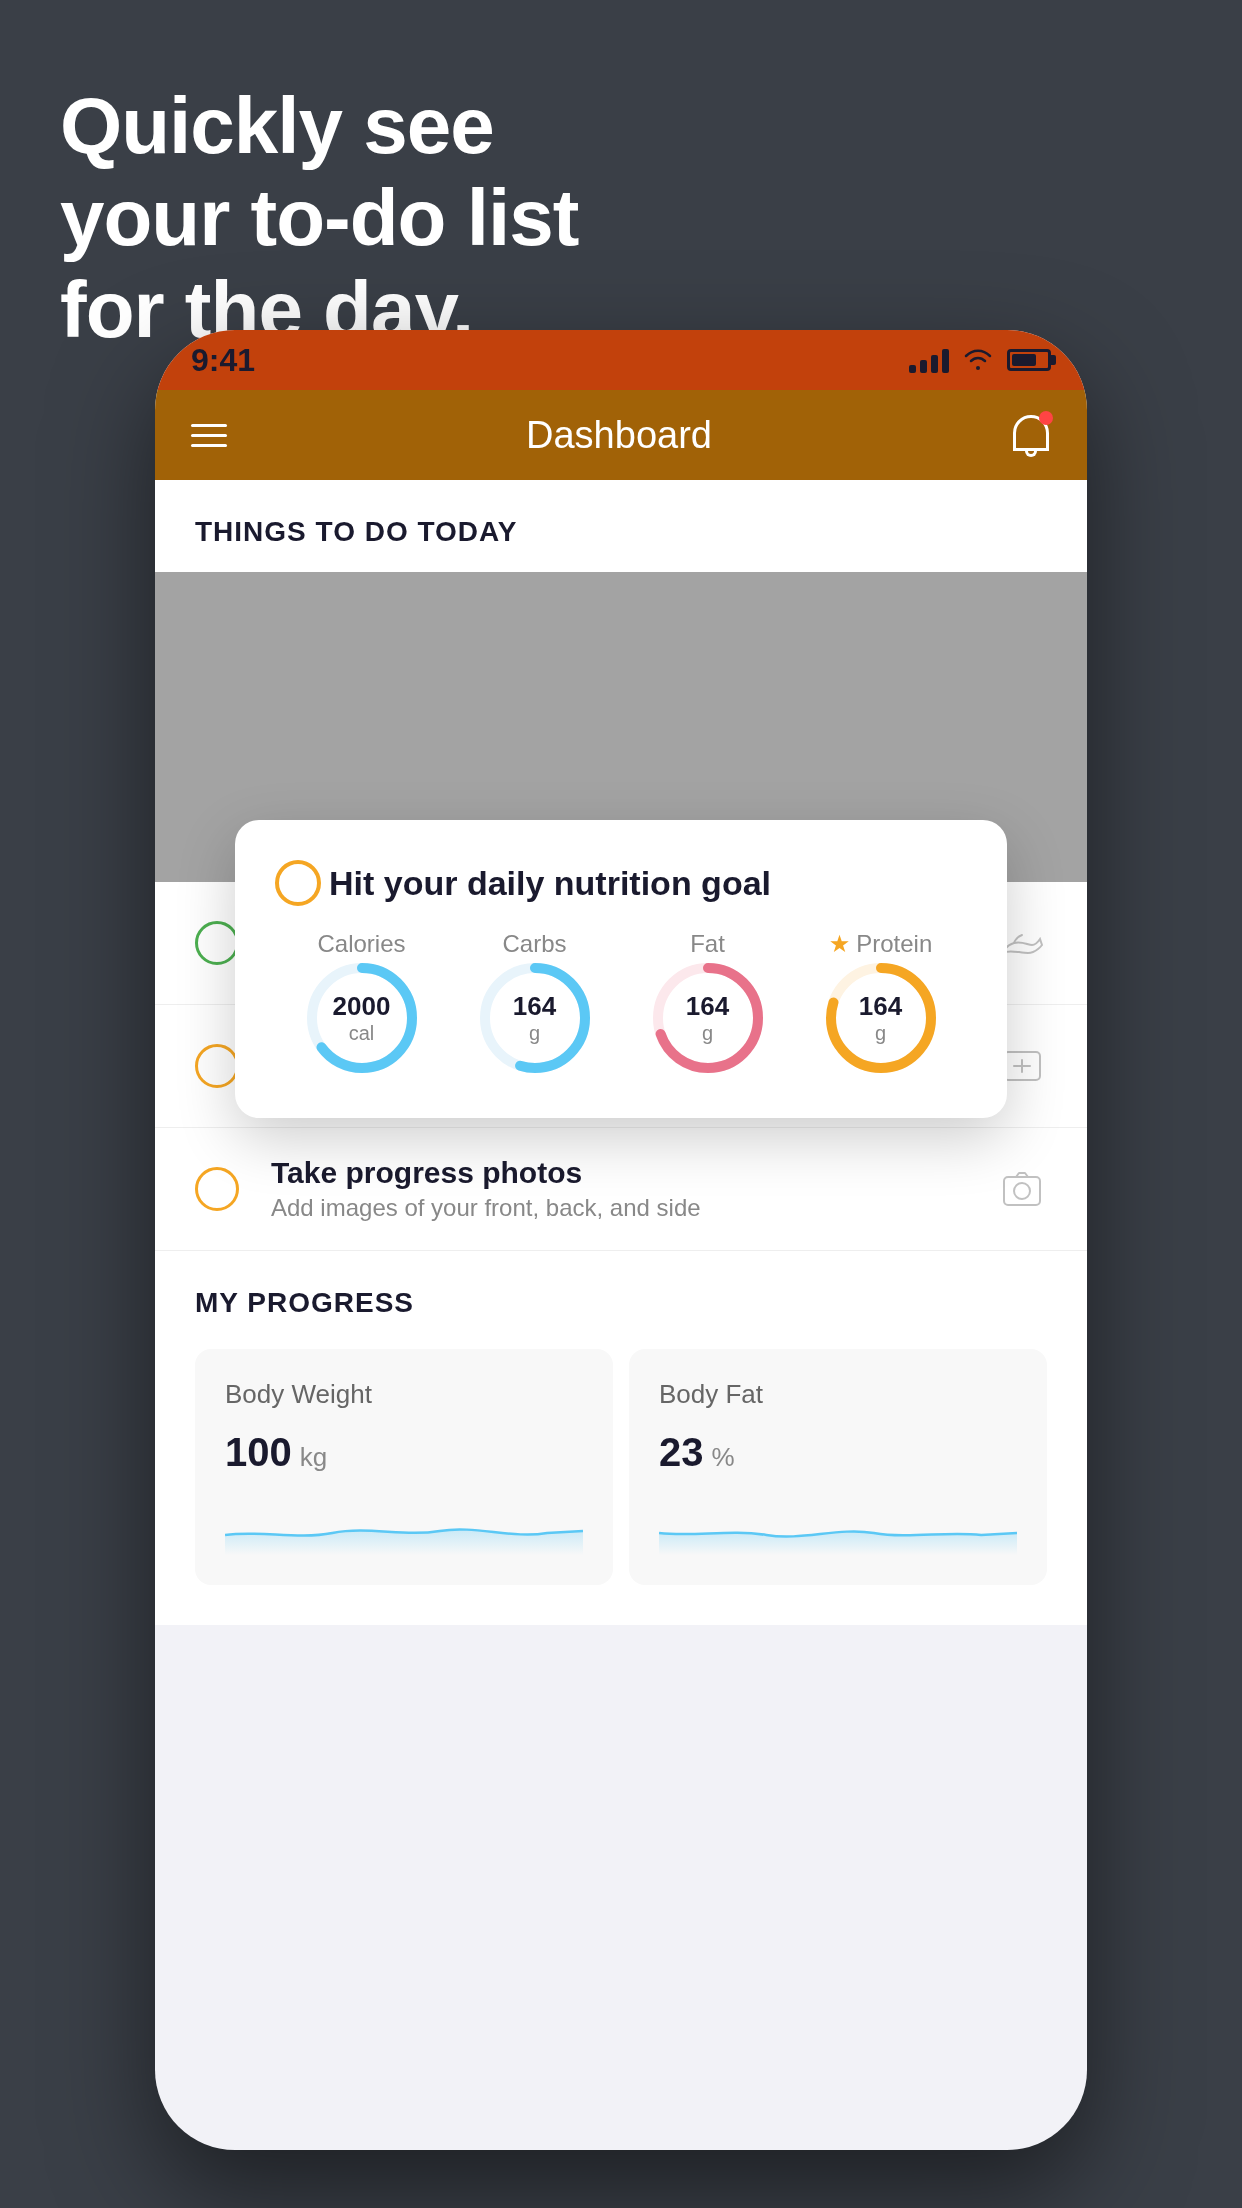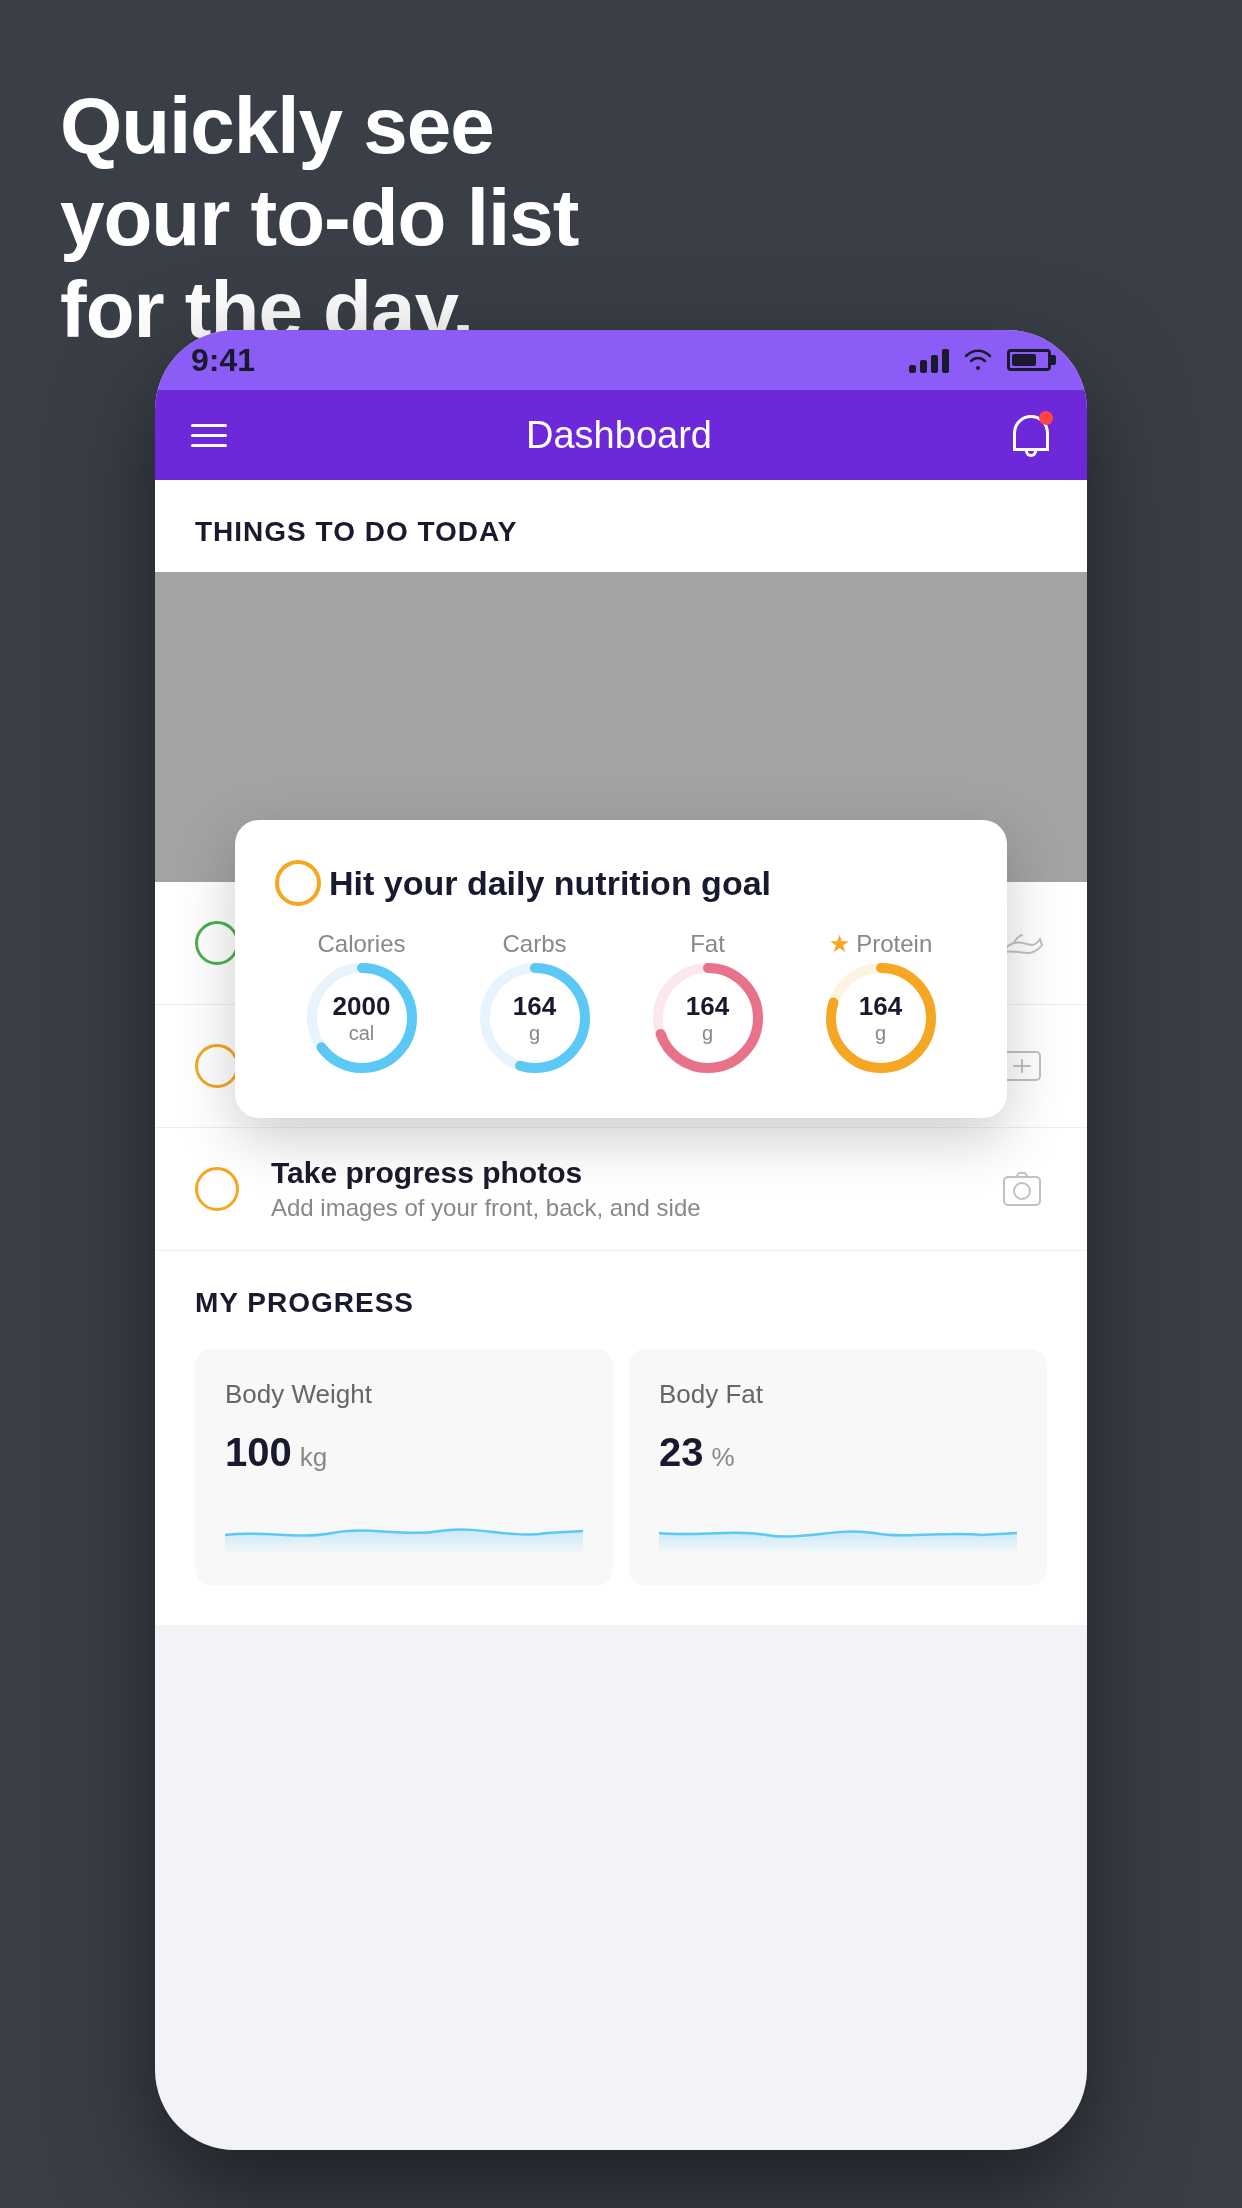"9:41" .status-bar { background: #8b5cf6 -> #c2410c }
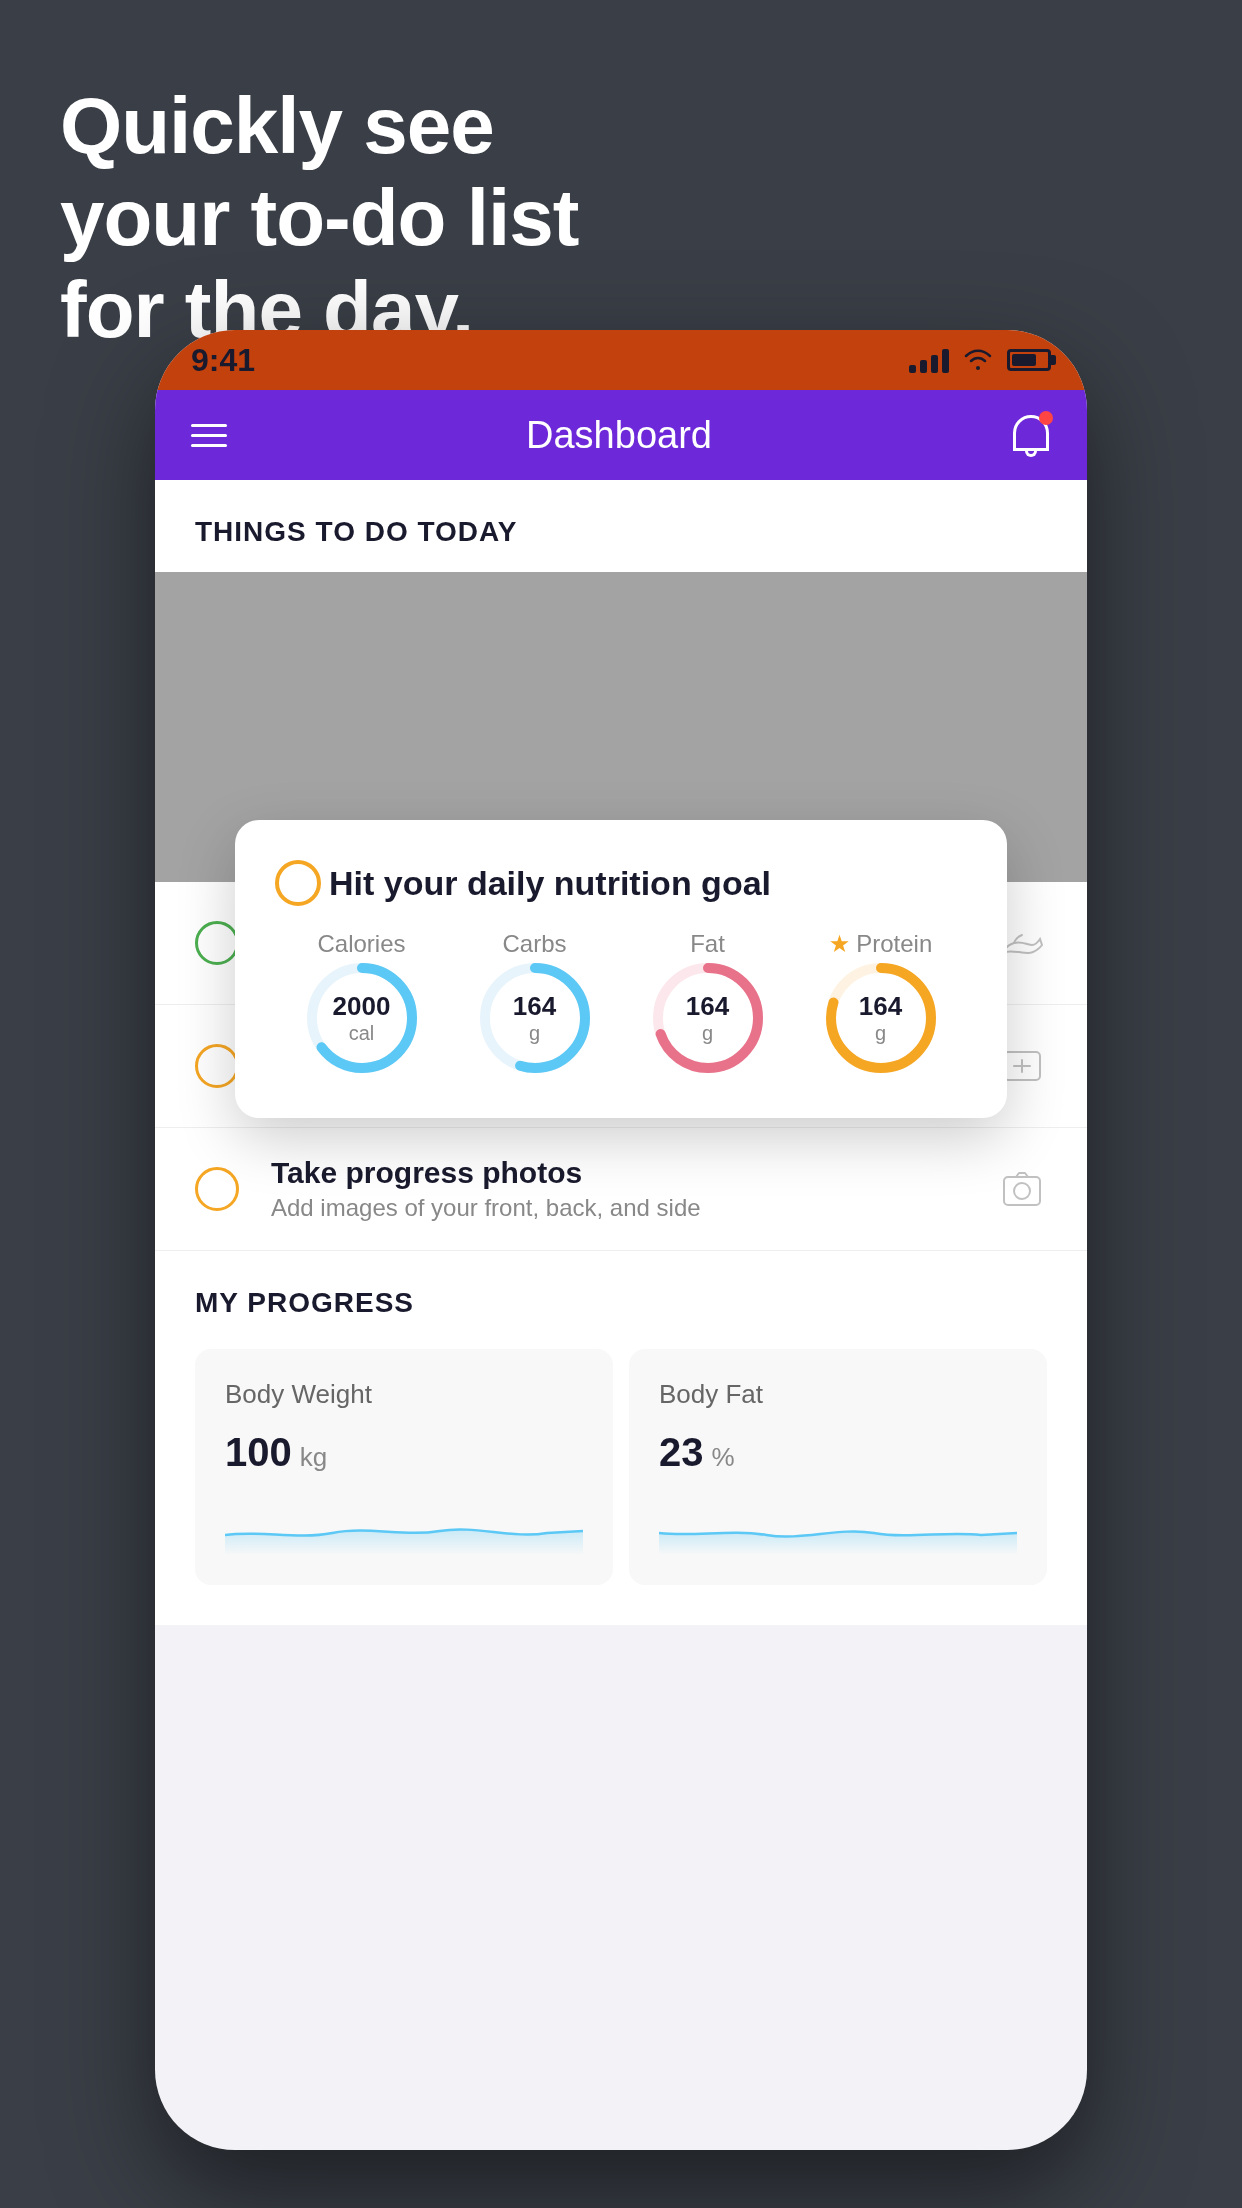"Dashboard" .app-header { background: #6d28d9 -> #a16207 }
